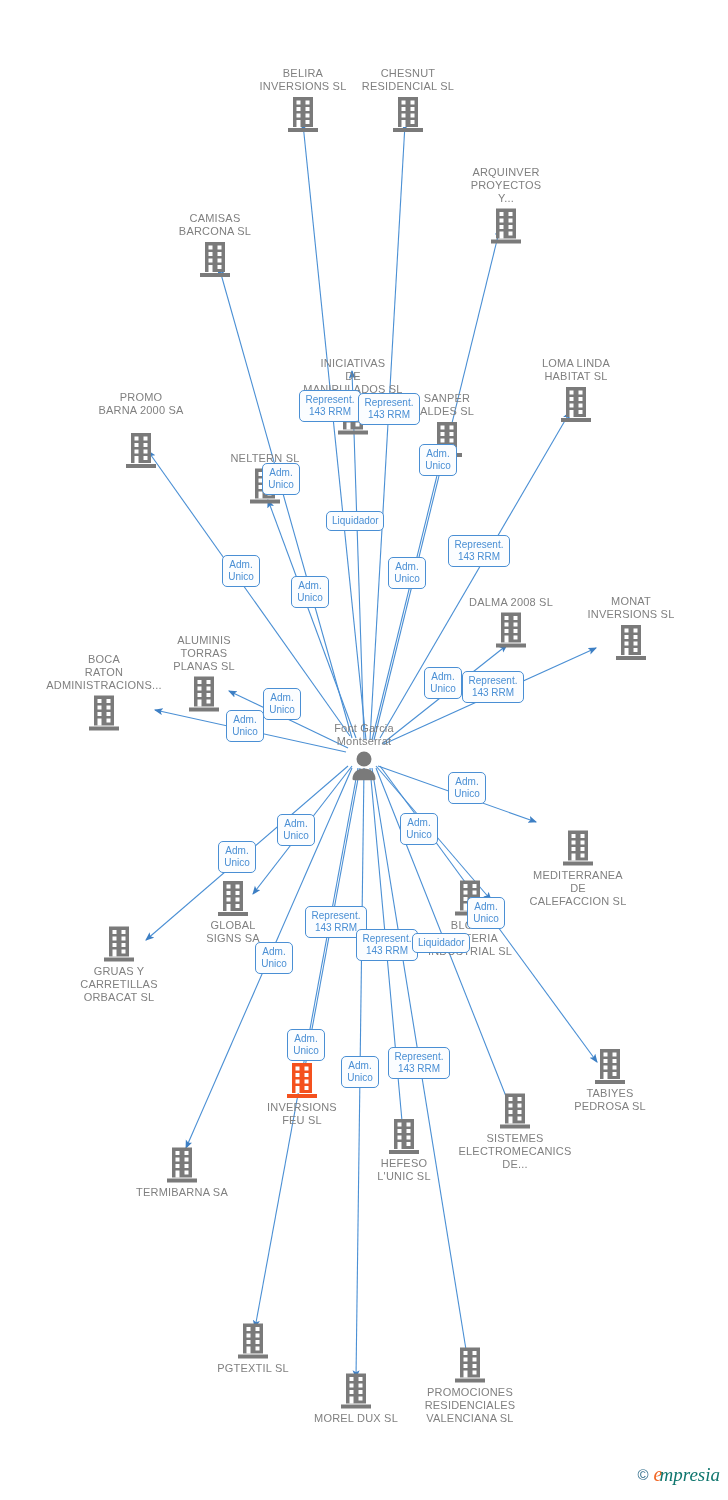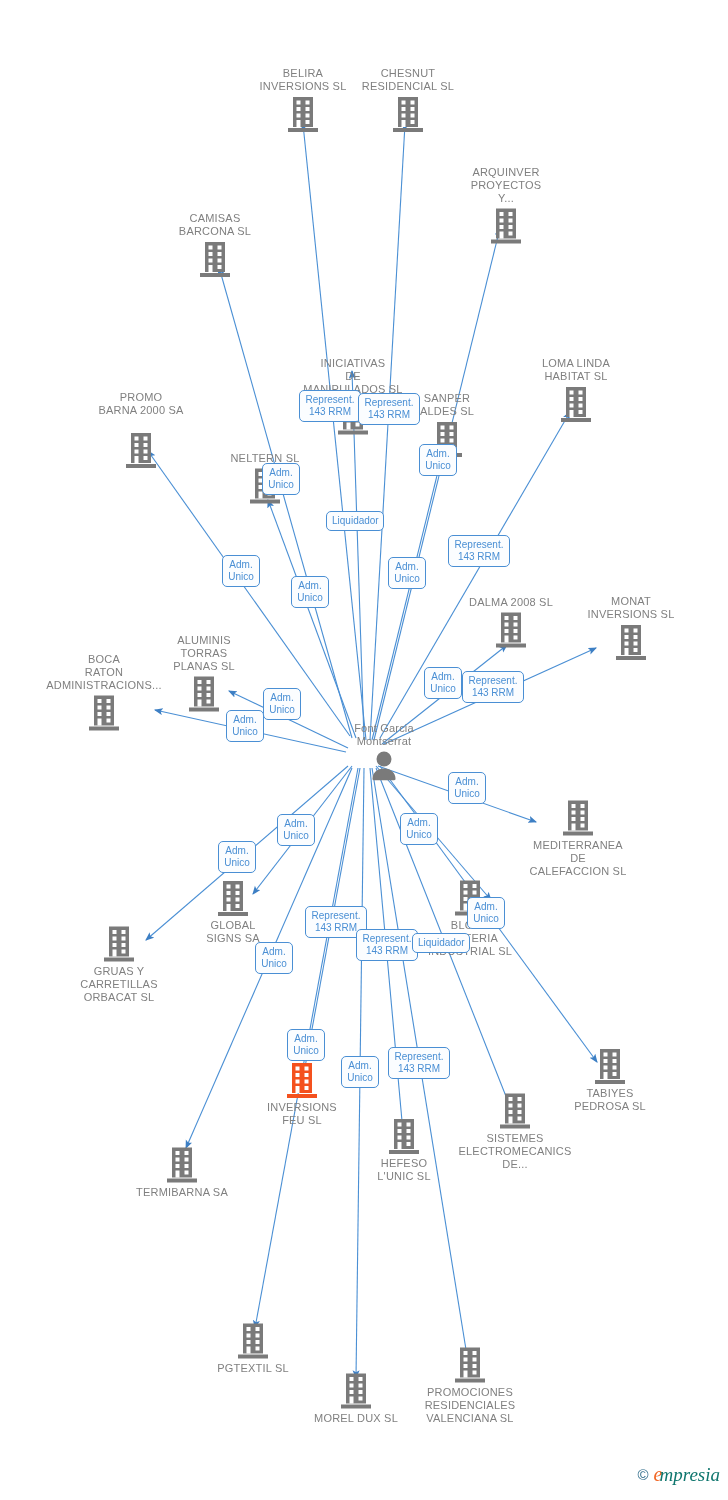"Font Garcia" div.node { left: 384px -> 364px }
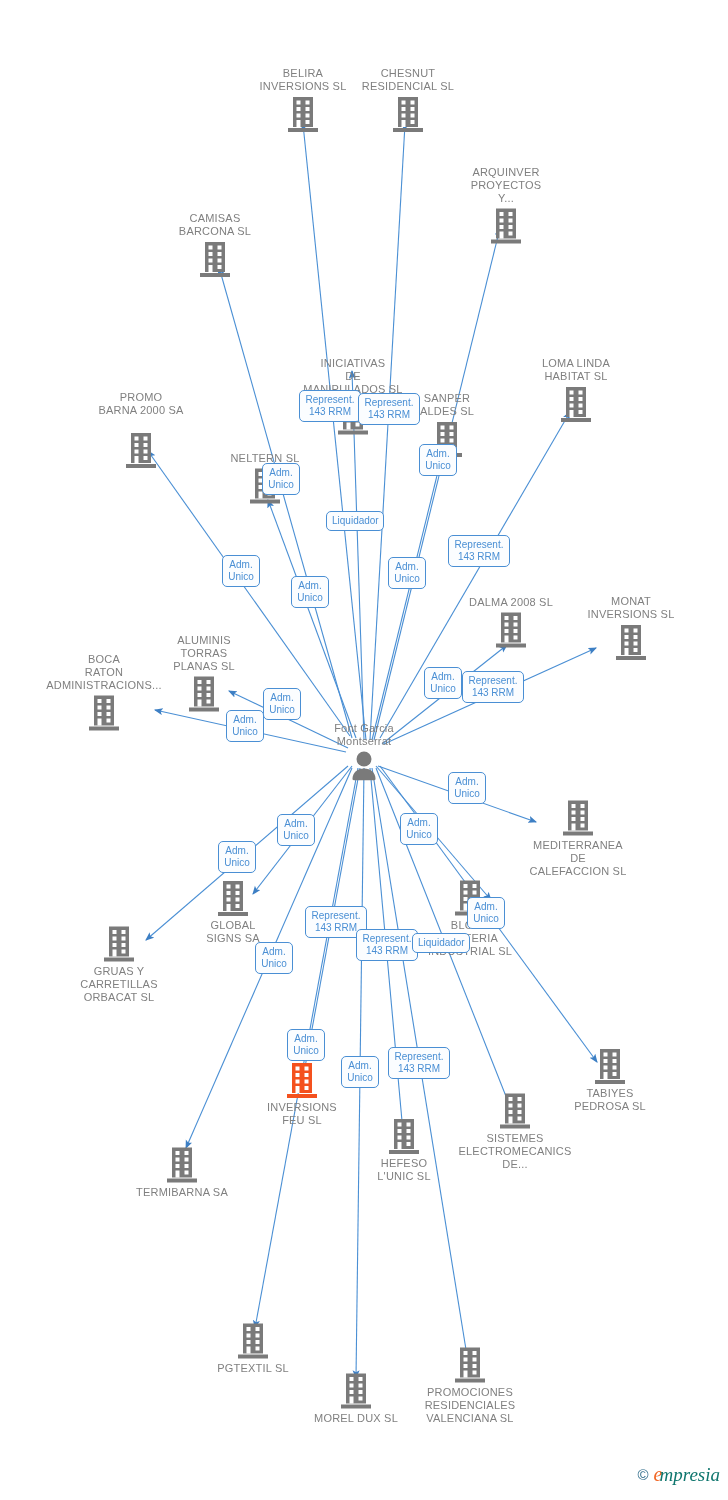"MEDITERRANEA" div.node { top: 838px -> 868px }
